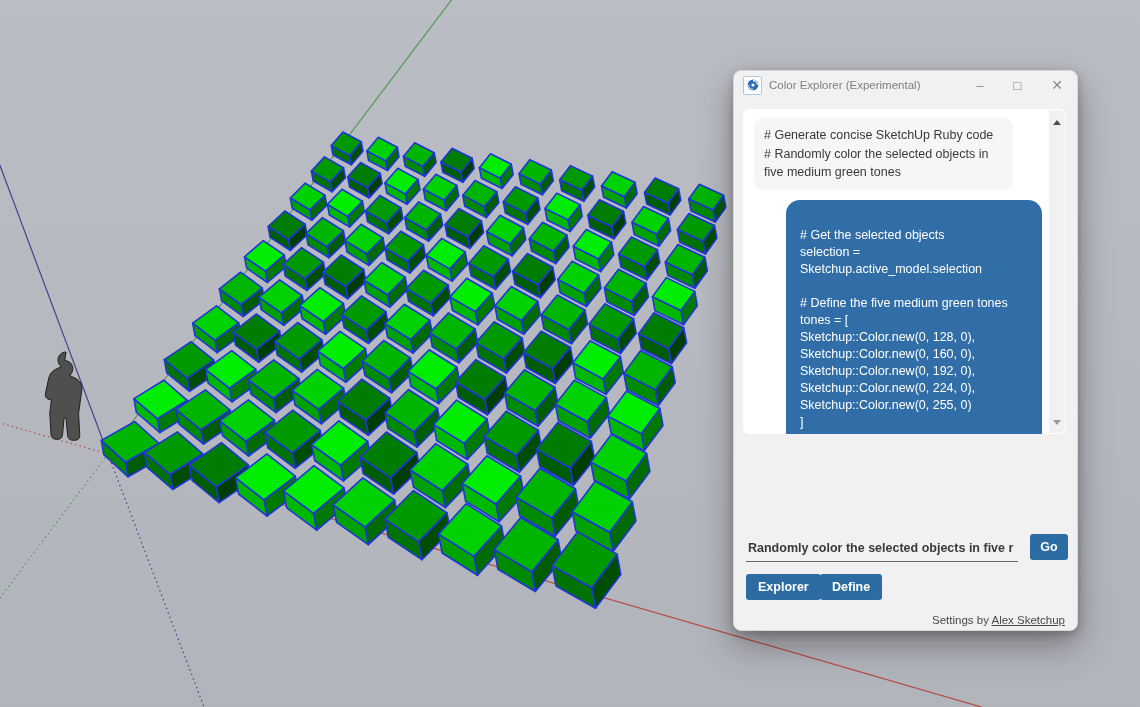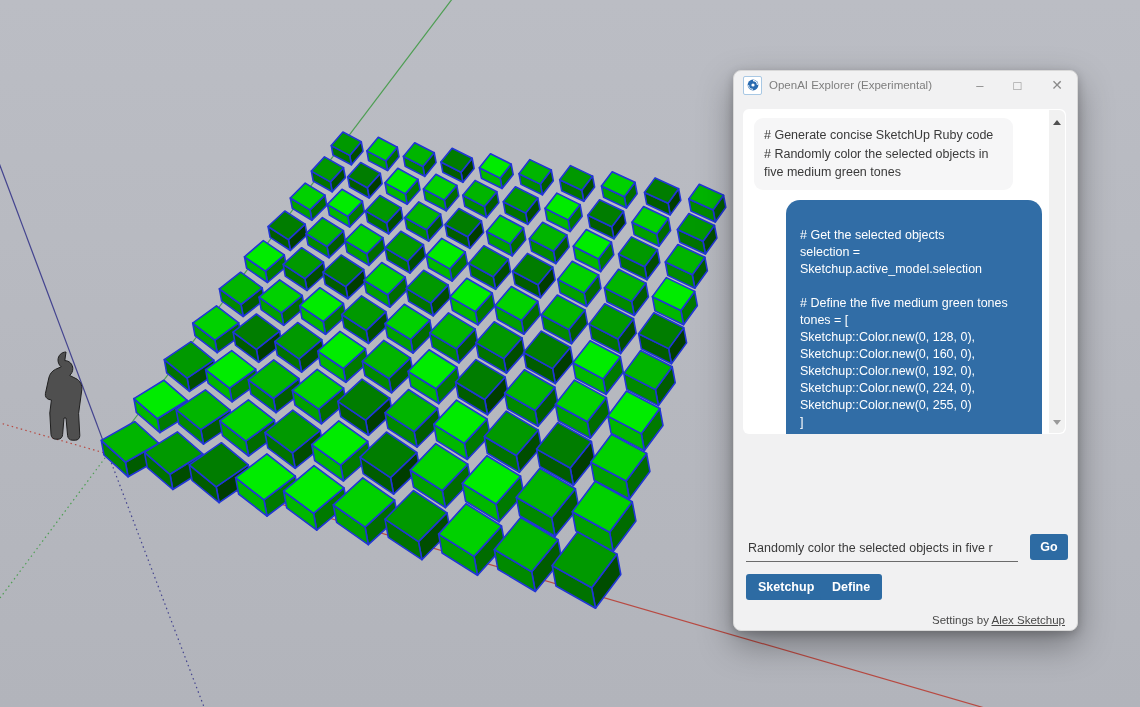"OpenAI Explorer (Experimental)" span.title-text { text: OpenAI -> Color }
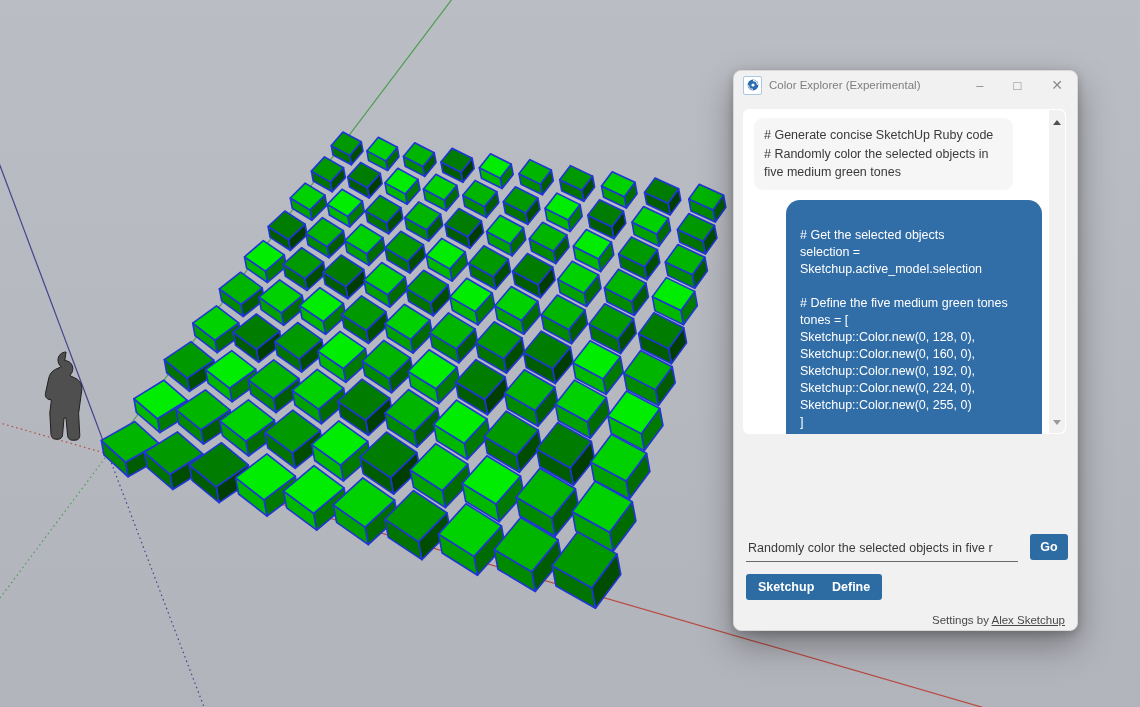"Randomly color the selected objects" .composer-input { font-weight: none -> bold }
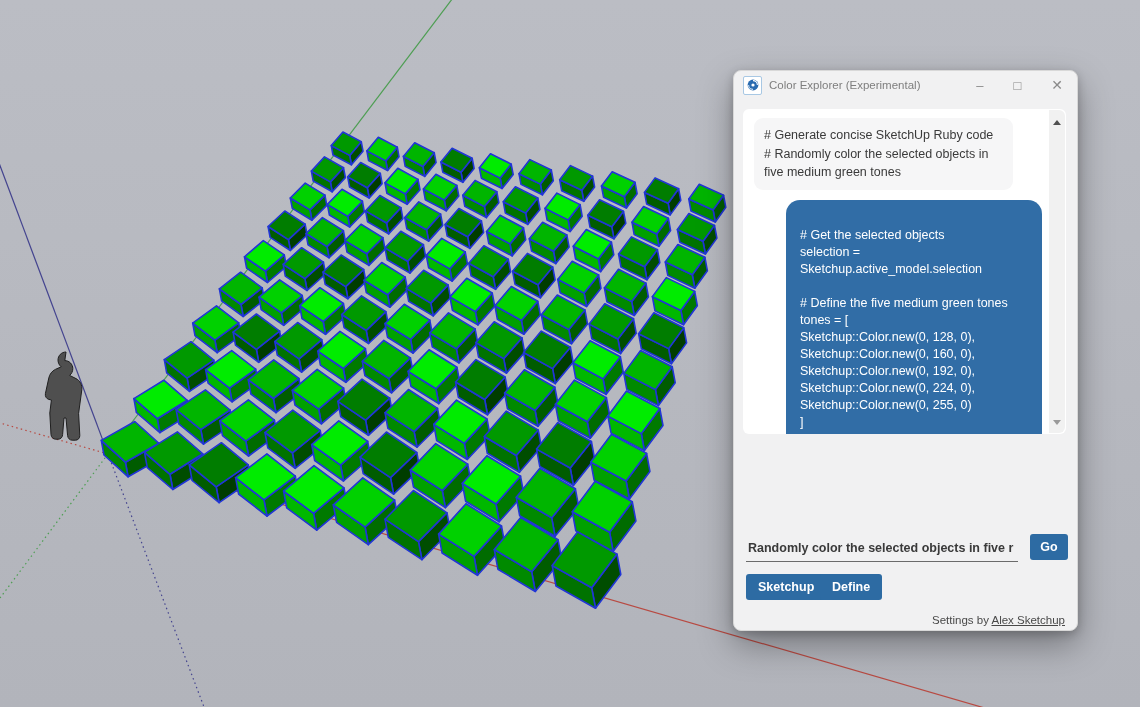"Sketchup" button.btn { text: Sketchup -> Explorer }
